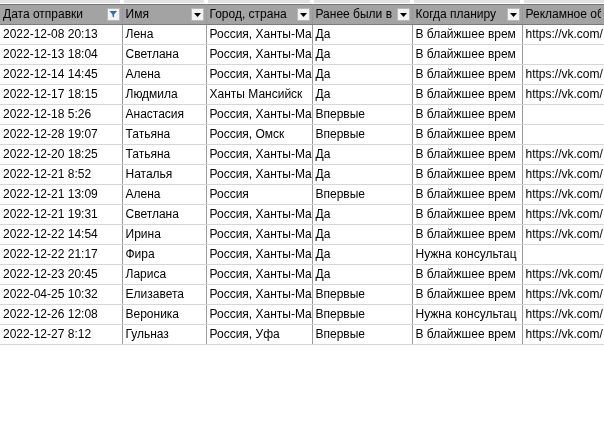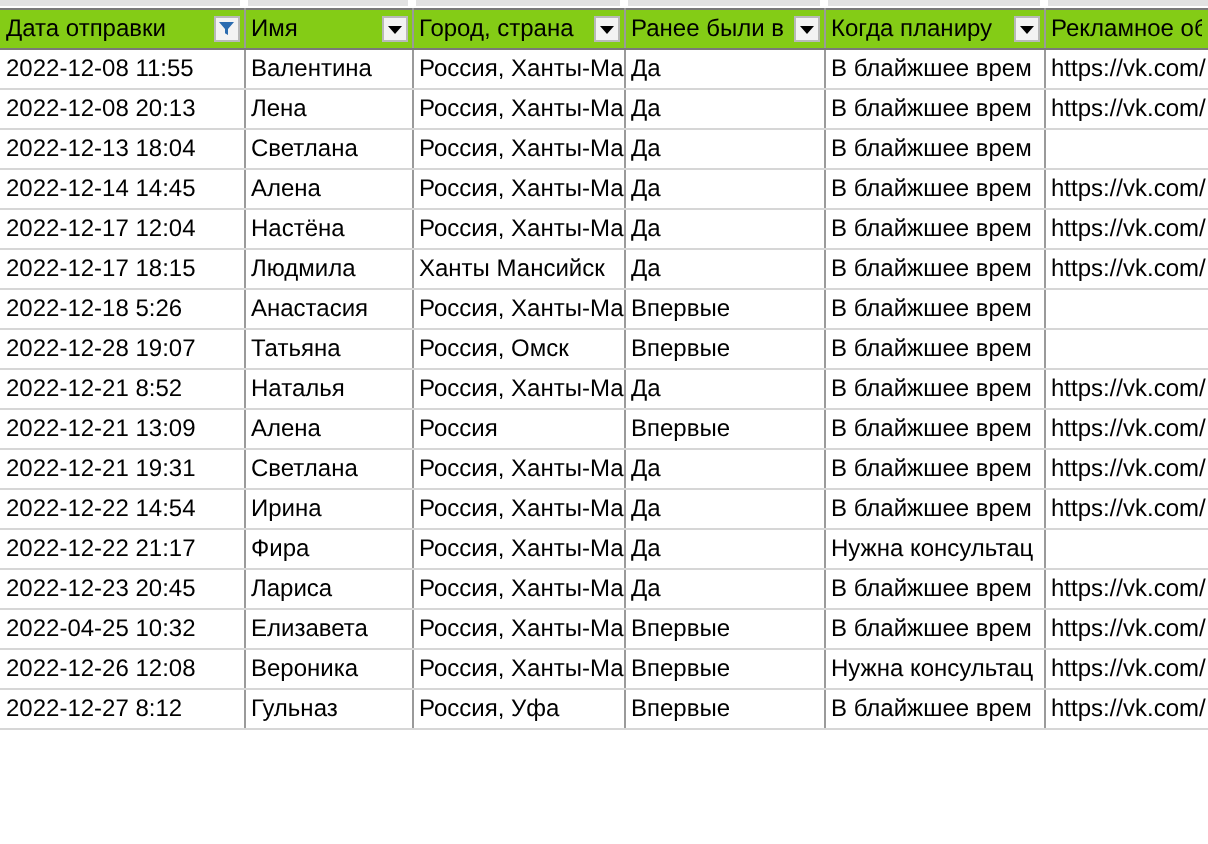"Дата отправки" table.grid tr.header th { background: #84cc16 -> #a3a3a3 }
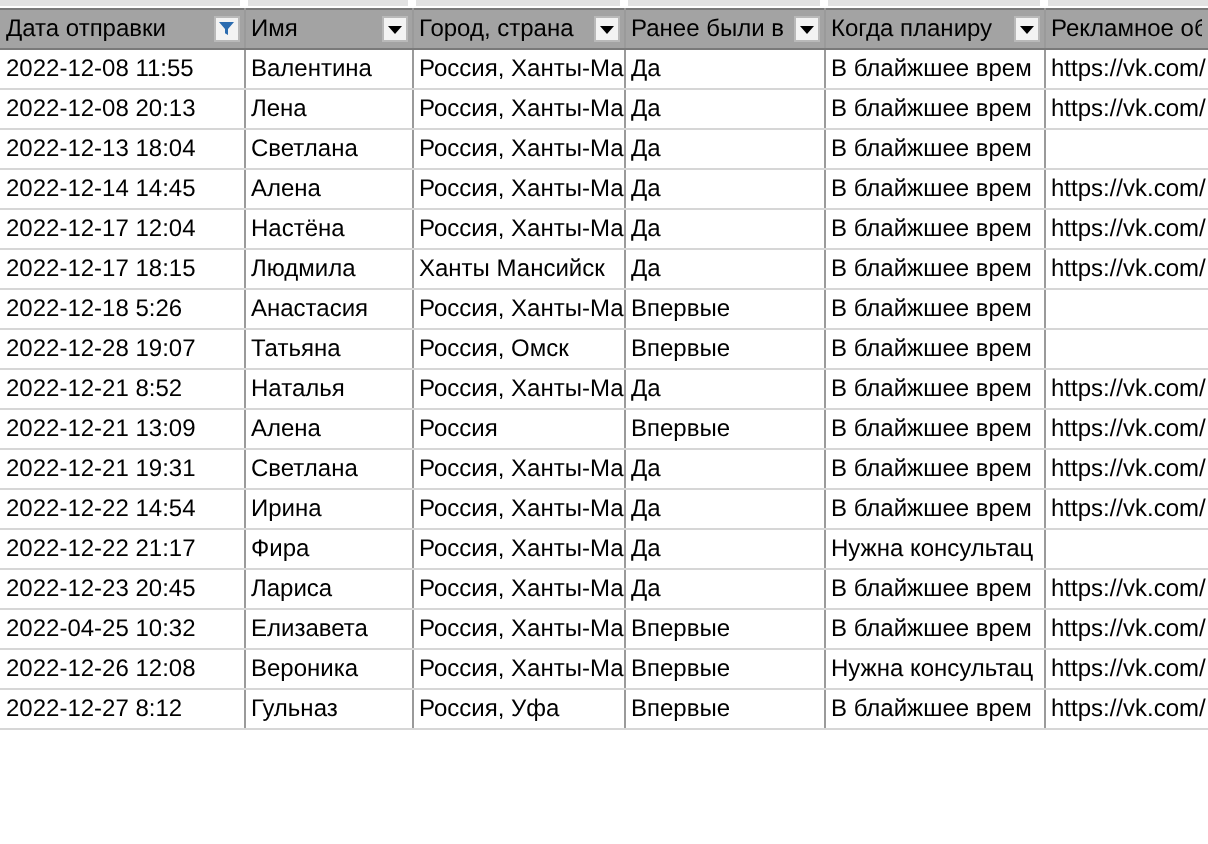"2022-12-08 11:55" tr { html: <tr> <td>2022-12-08 11:55</td> <td>Валентина</td> <td>Россия, Ханты-Ма</td> <td>Да</td> <td>В блайжшее врем</td> <td>https://vk.com/</td> </tr> -> none }
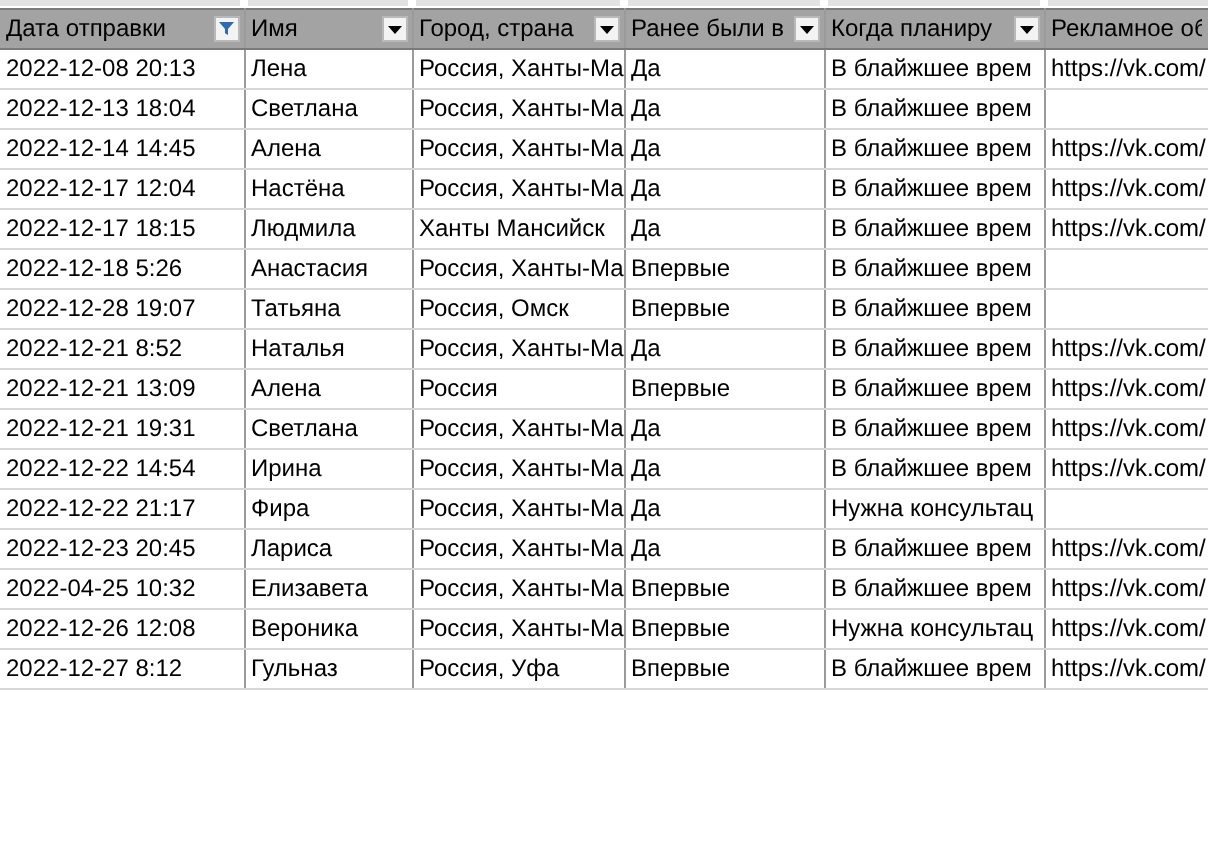"2022-12-17 12:04" tr { html: <tr> <td>2022-12-17 12:04</td> <td>Настёна</td> <td>Россия, Ханты-Ма</td> <td>Да</td> <td>В блайжшее врем</td> <td>https://vk.com/</td> </tr> -> none }
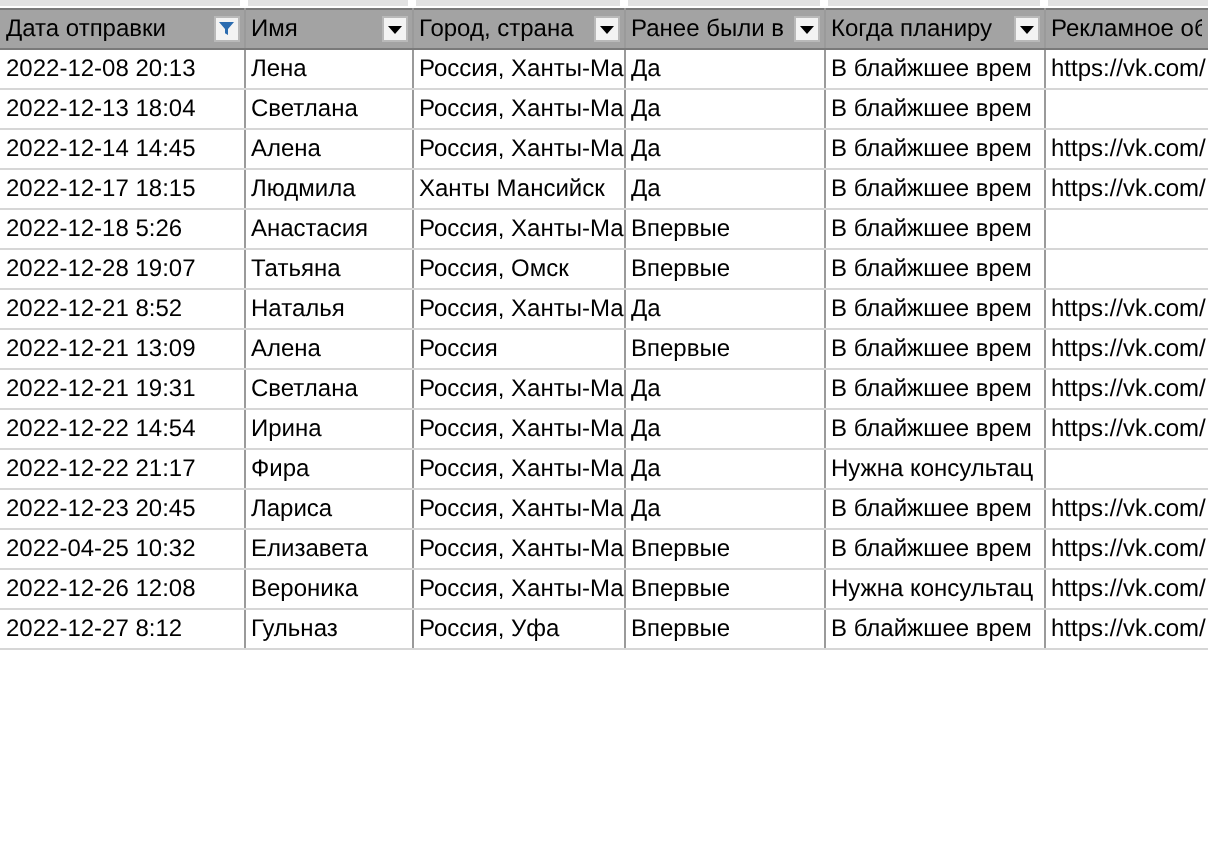"2022-12-20 18:25" tr { html: none -> <tr> <td>2022-12-20 18:25</td> <td>Татьяна</td> <td>Россия, Ханты-Ма</td> <td>Да</td> <td>В блайжшее врем</td> <td>https://vk.com/</td> </tr> }
